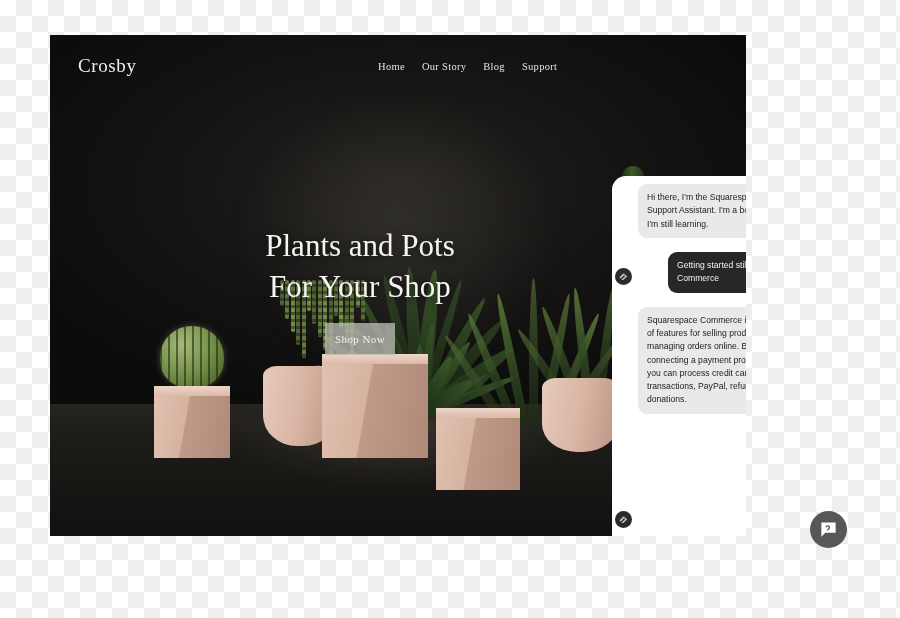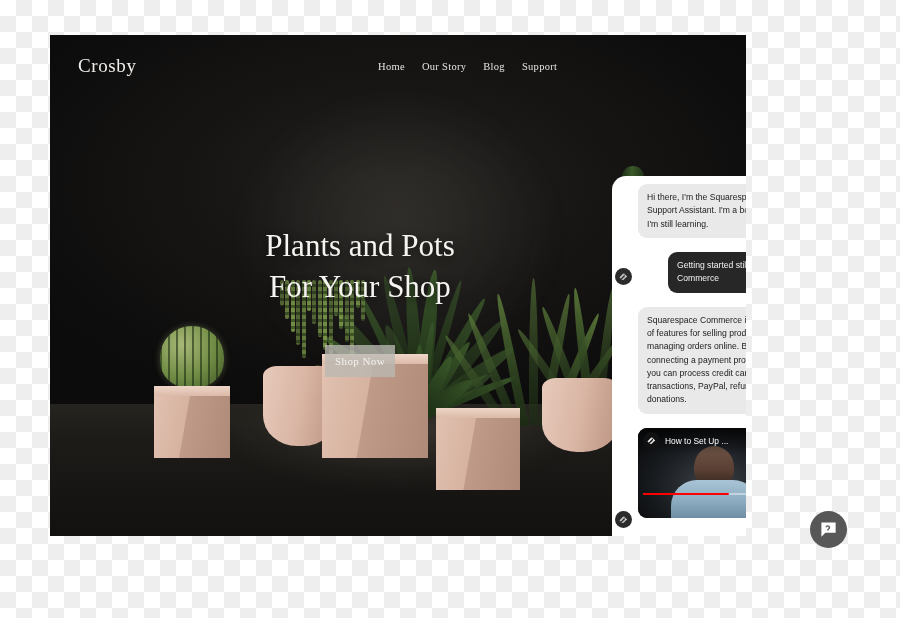"Shop Now" .shop-now { margin-top: 38px -> 16px }
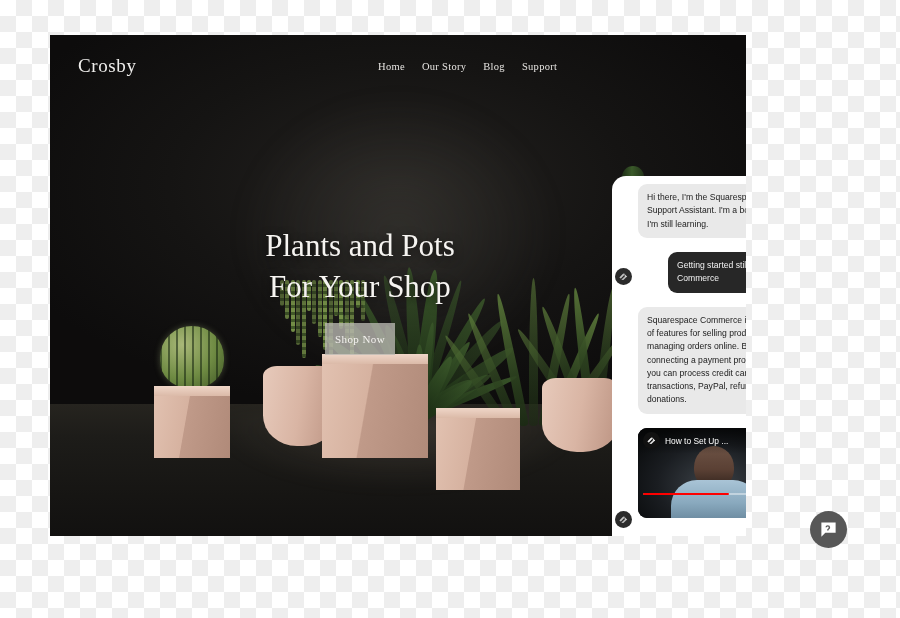"How to Set Up ..." div.yt-card { html: <div> <div> <div></div> <div></div> <div></div> </div> <div> <span> <svg> <path></path> </svg> </span> <span>How to Set Up ...</span> <span> <i></i> <i></i> <i></i> </span> </div> <div> <i></i> </div> <div> </div> </div> -> none }
